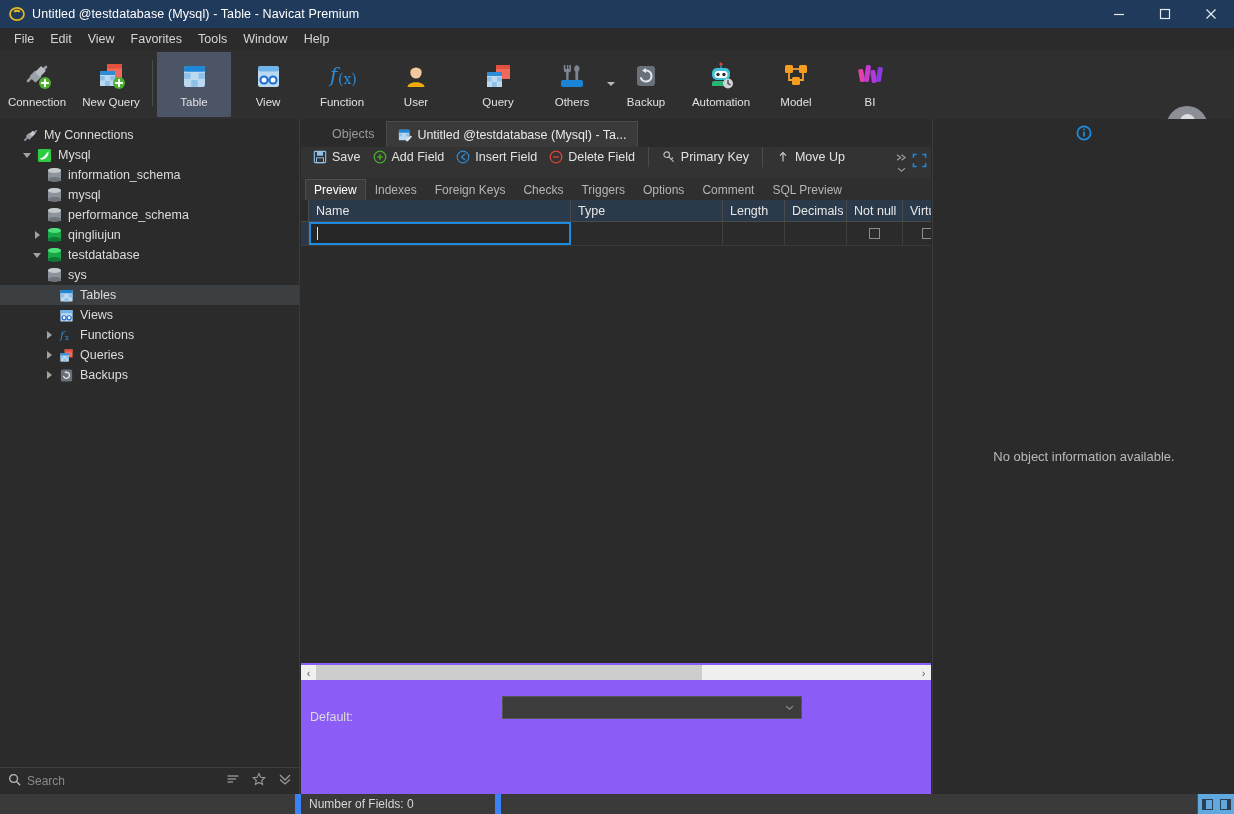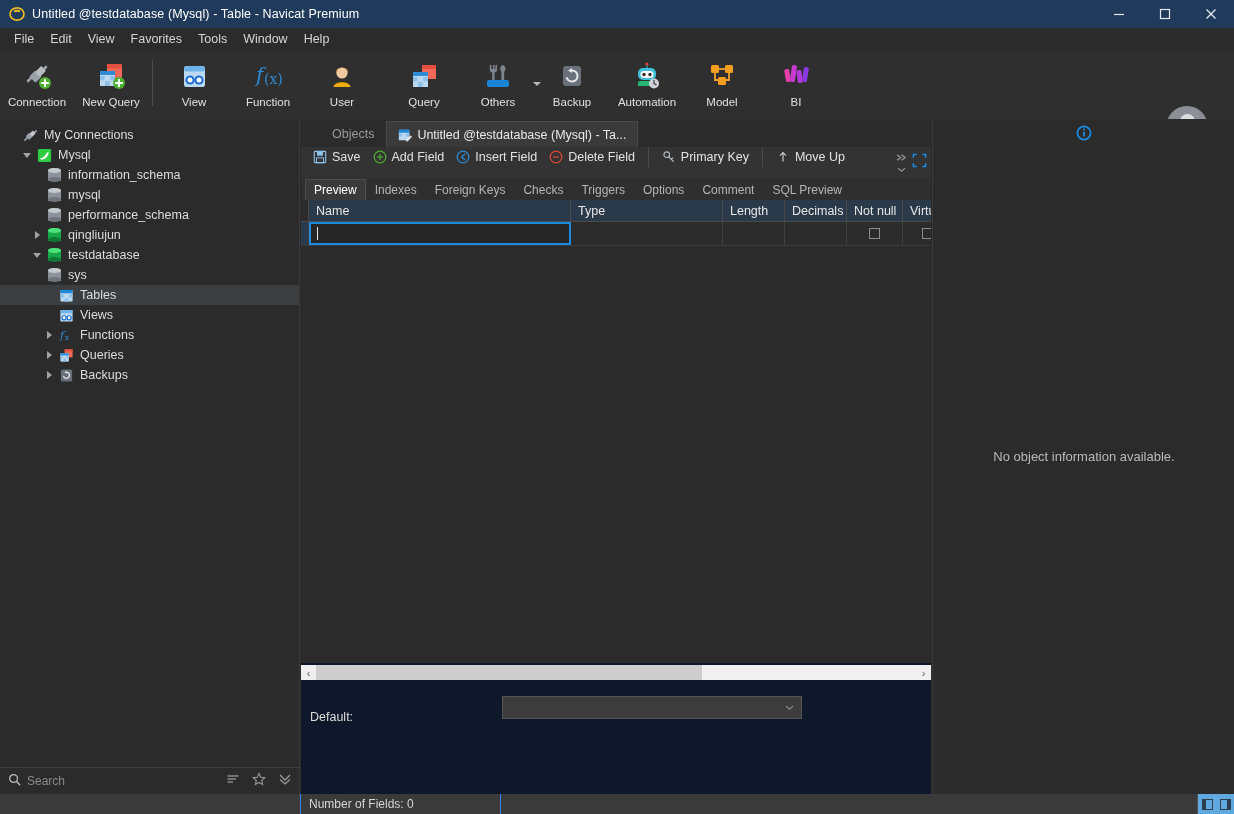"Table" div.tb-item { html: none -> <div> <div> <svg> <rect></rect> <rect></rect> <rect></rect> <g> <rect></rect> <rect></rect> <rect></rect> </g> </svg> </div> <div>Table</div> </div> }
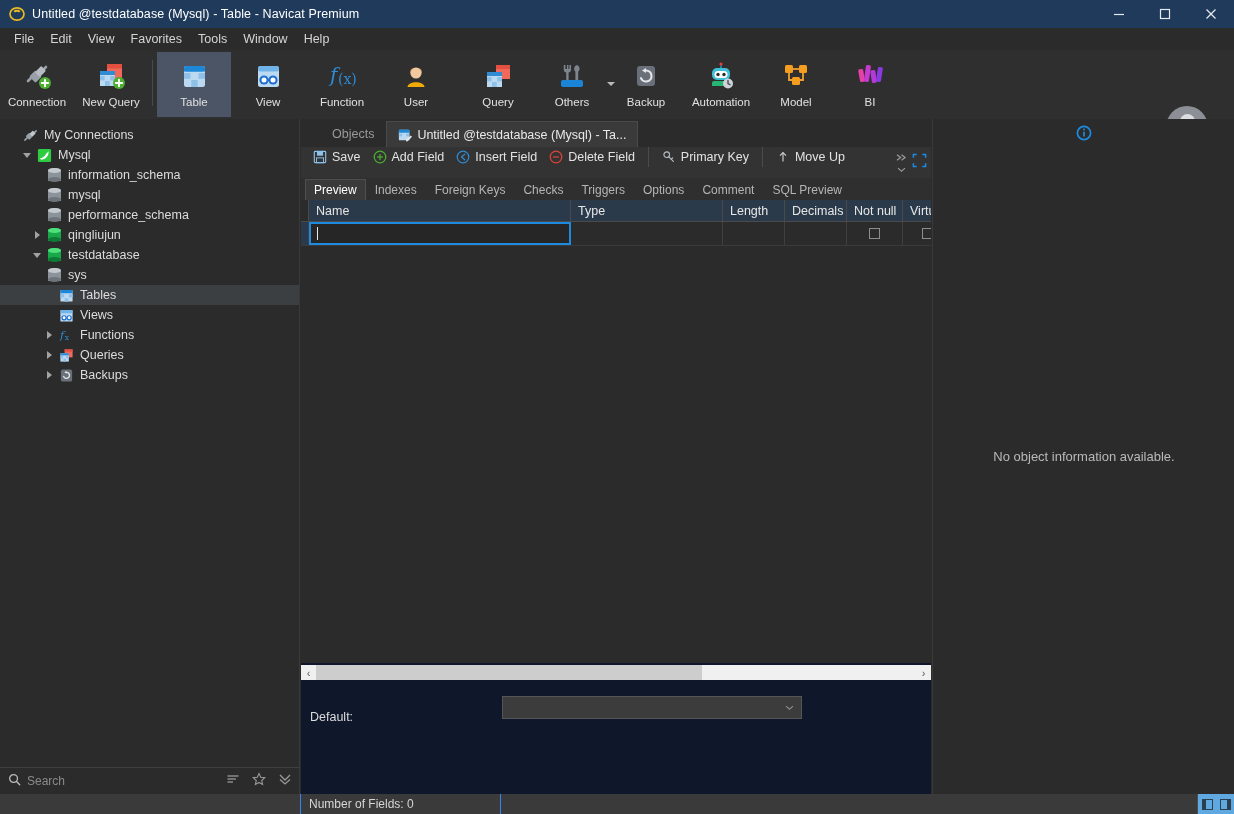"Objects" .center { background: #0f172a -> #8b5cf6 }
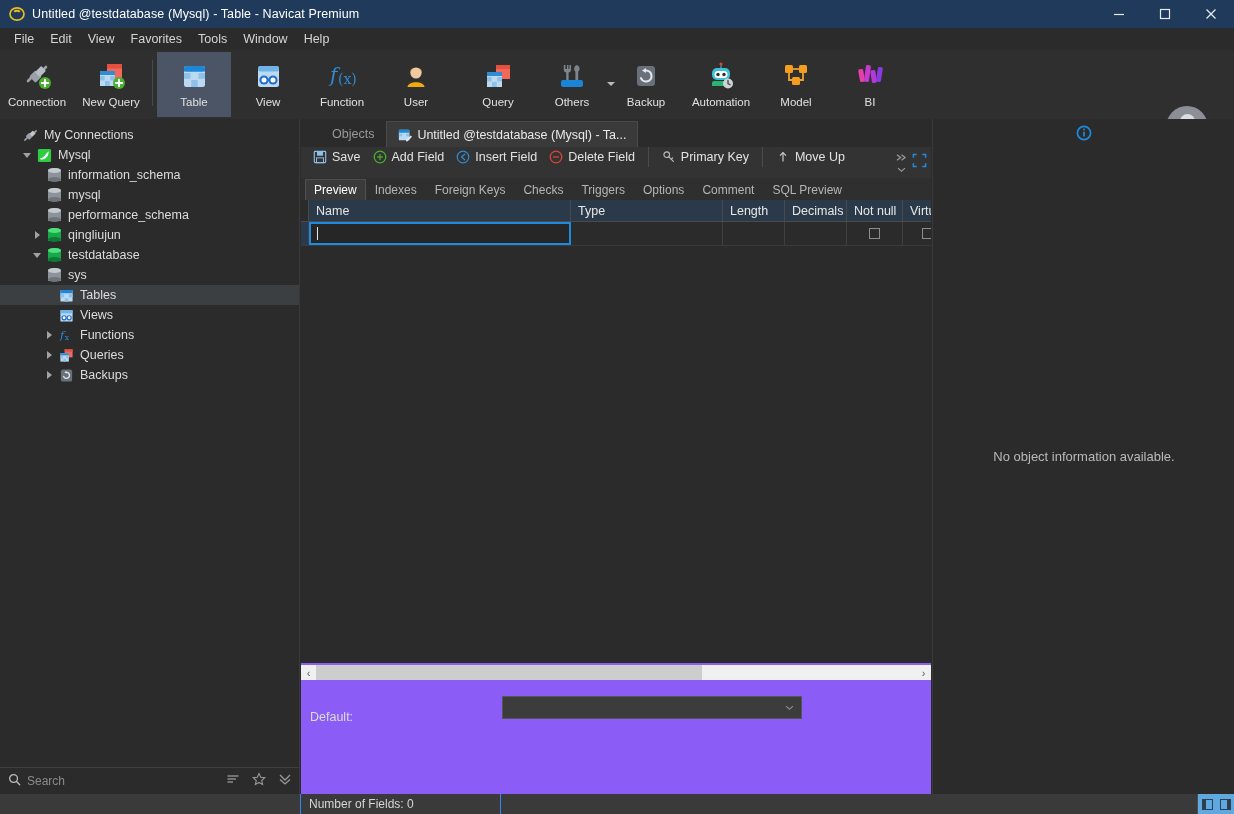"Number of Fields: 0" .sb-cell { border-right: 1px solid #3b82f6 -> 6px solid #3b82f6 }
